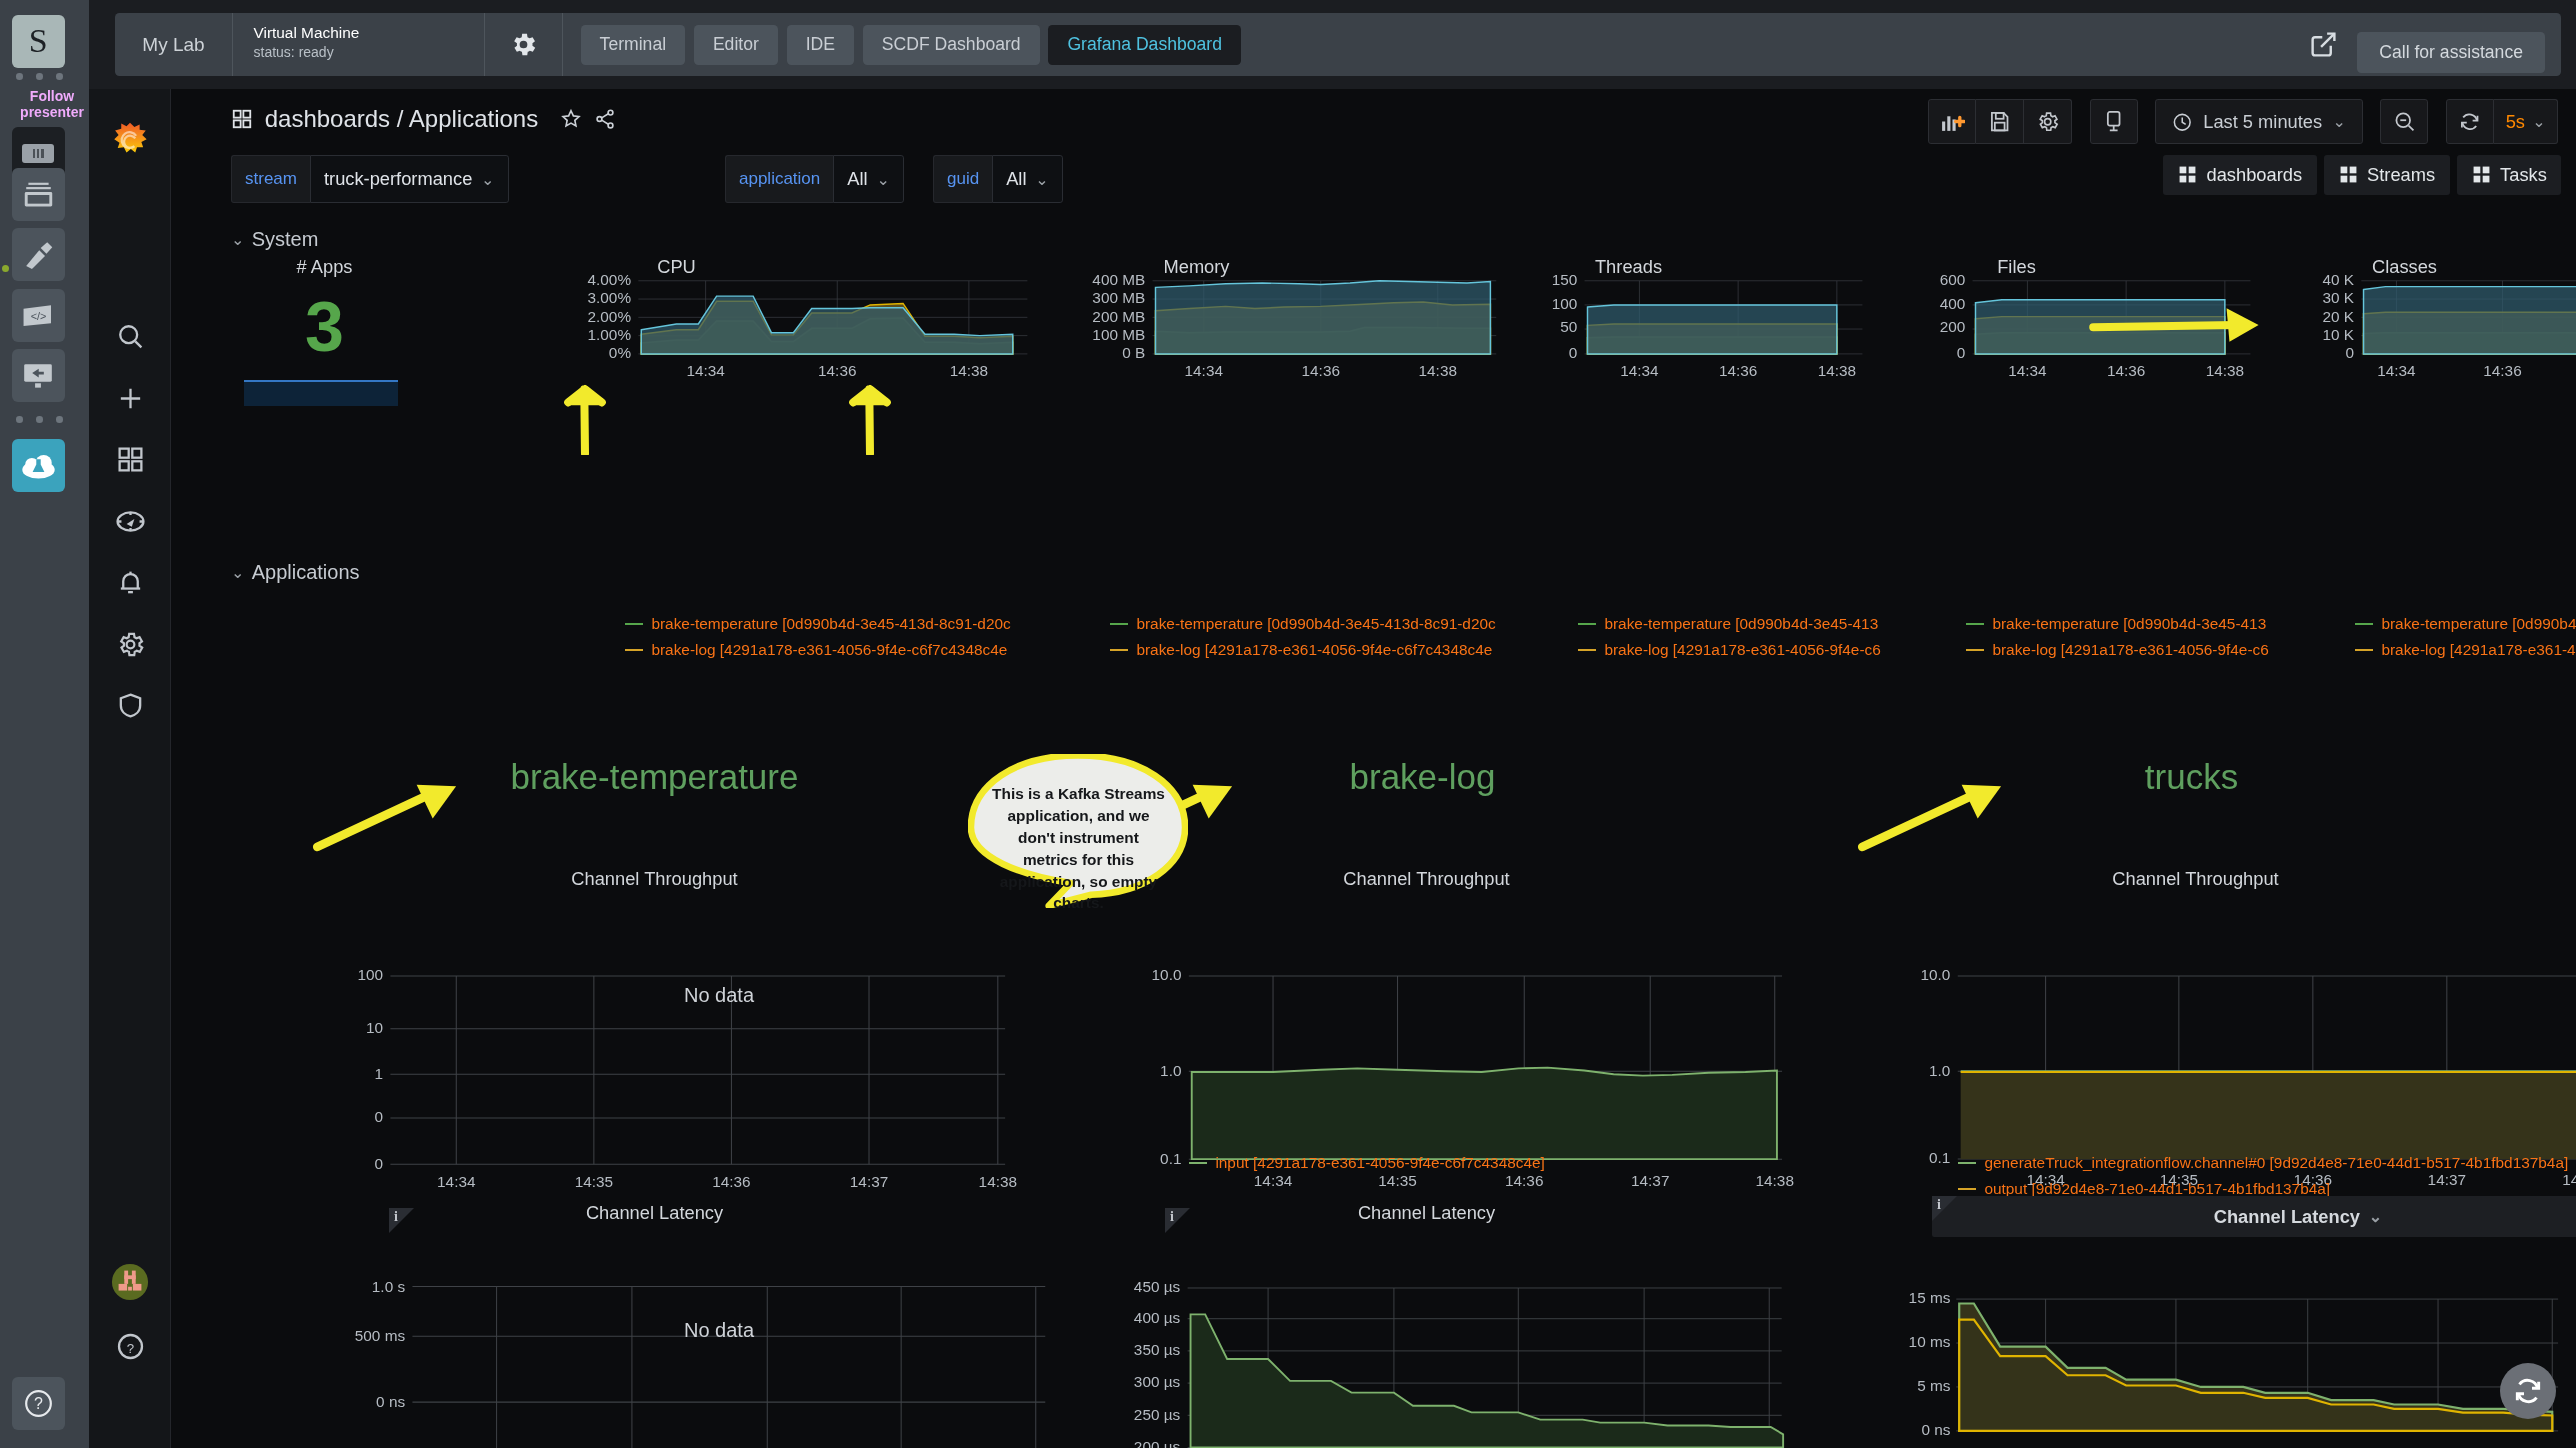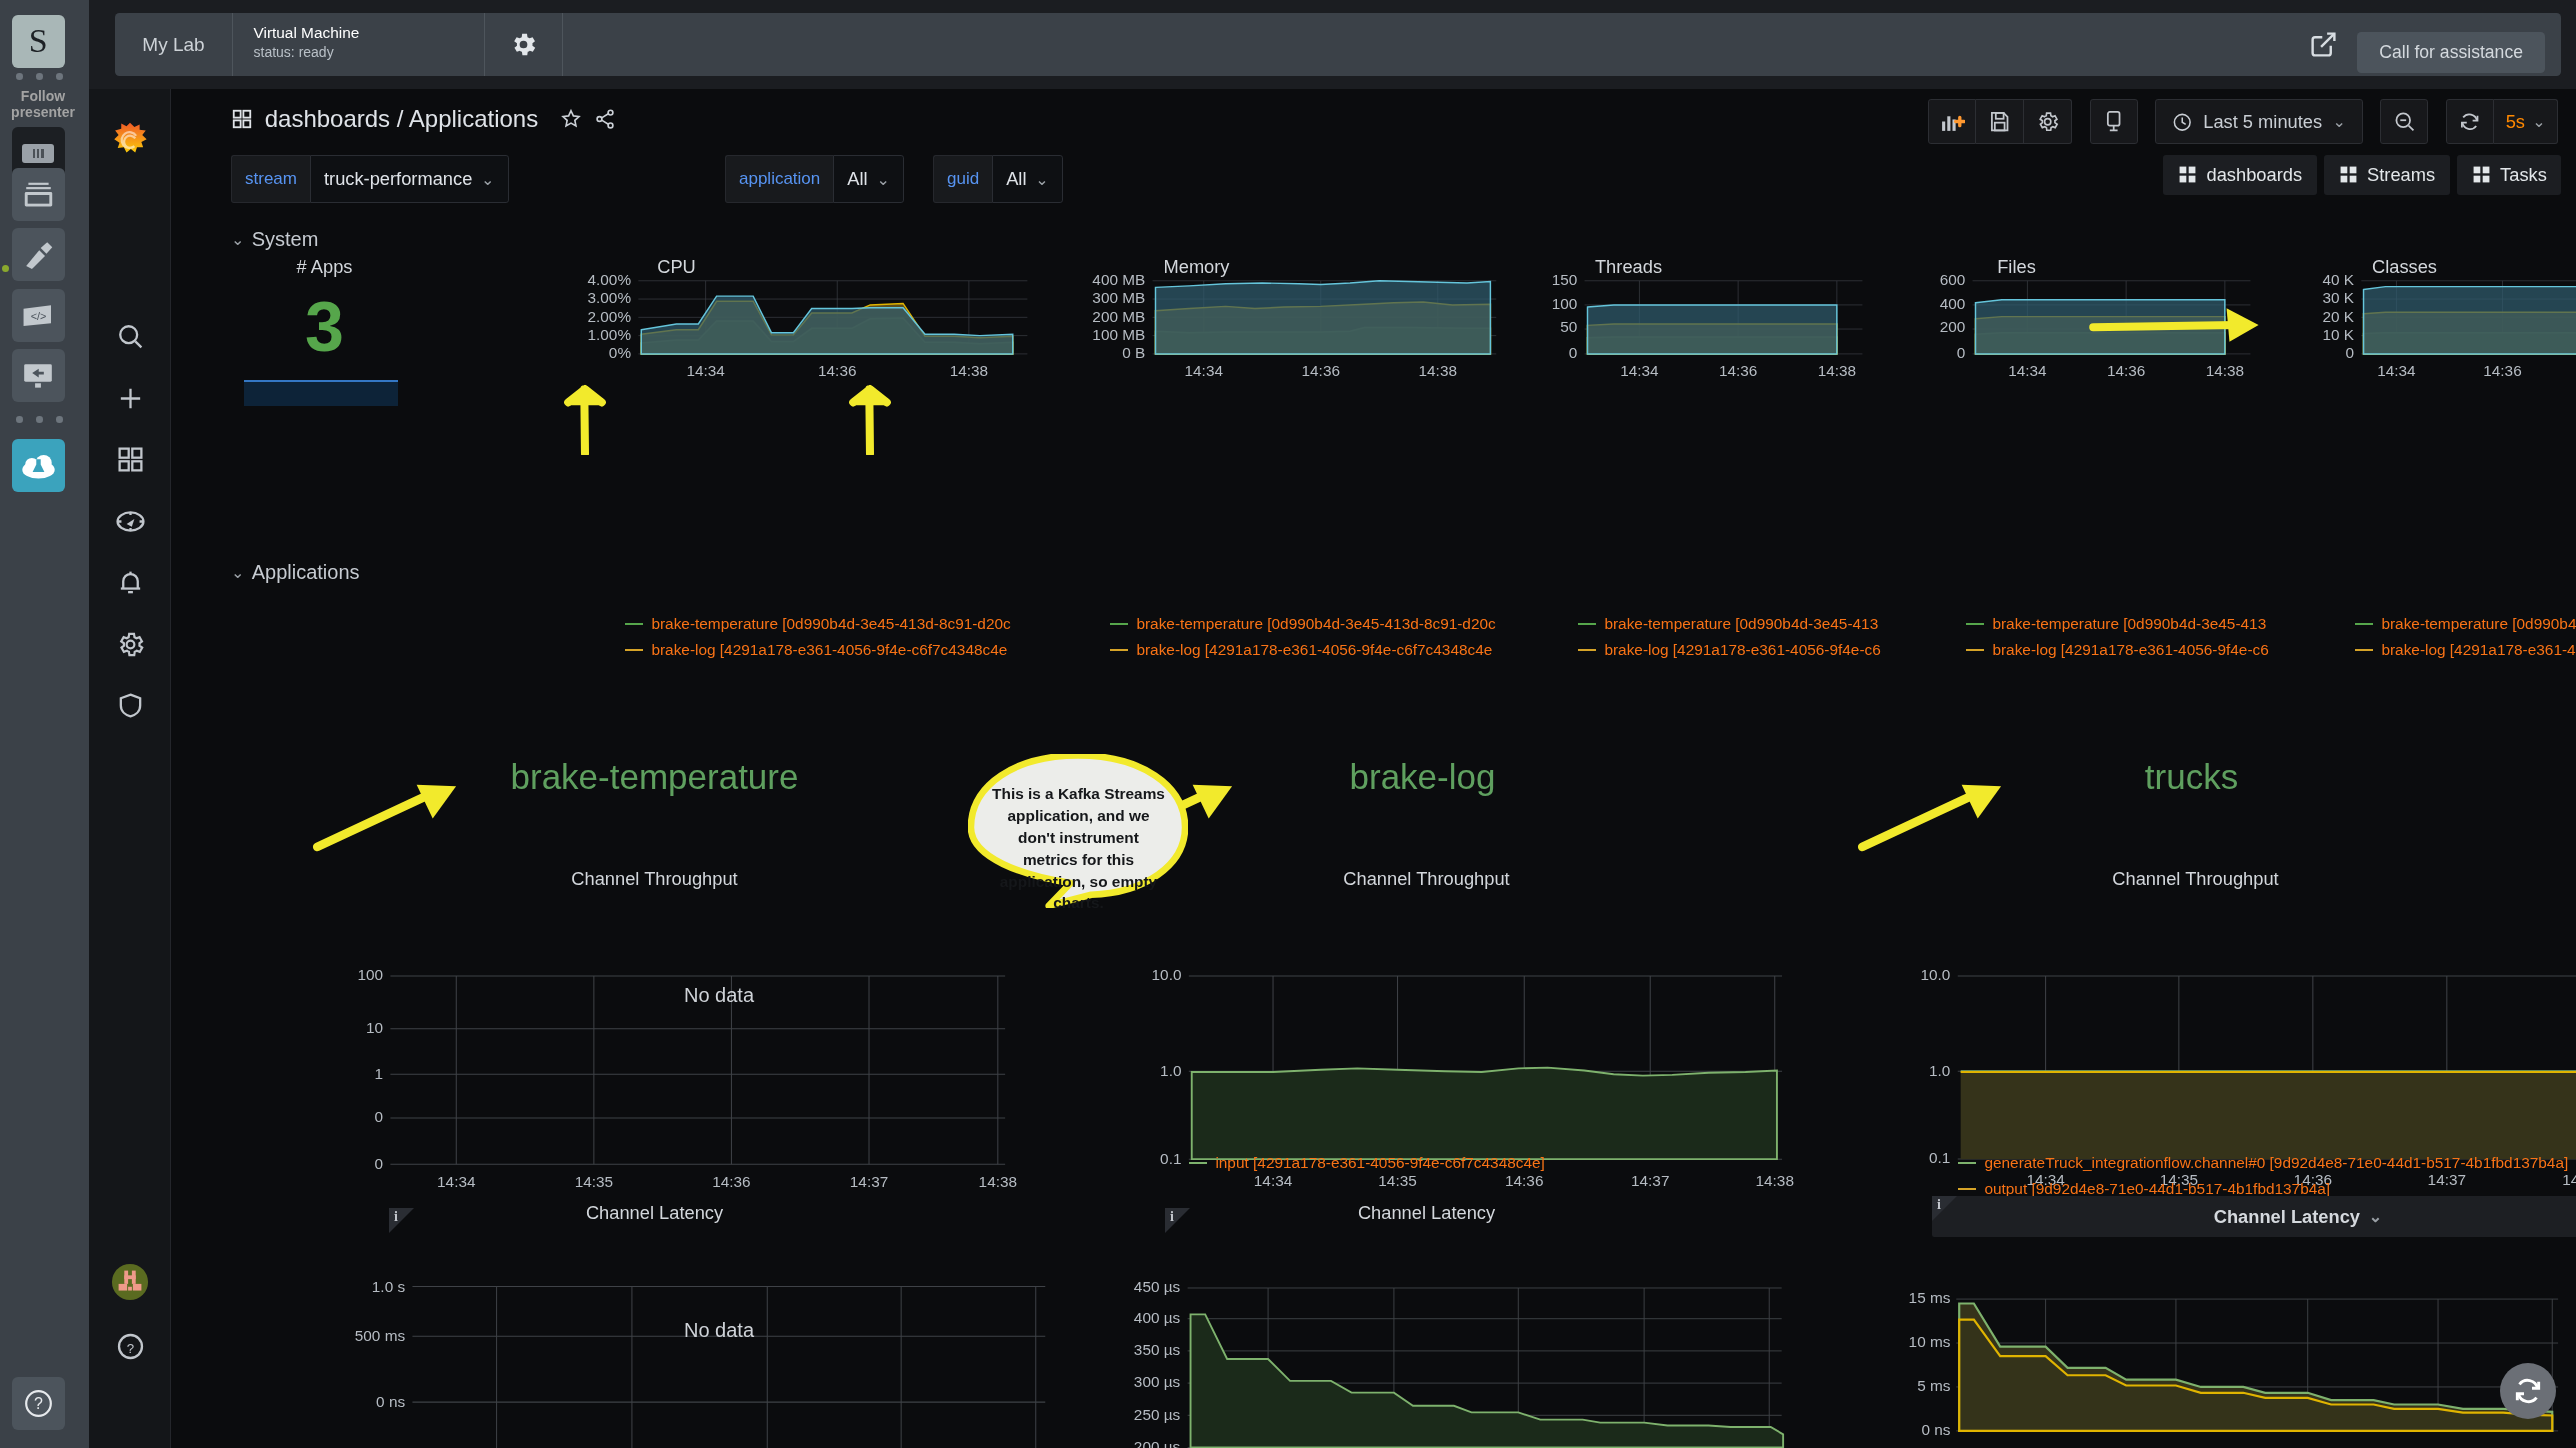"Terminal" div.top-tabs { html: none -> <div> <div>Terminal</div> <div>Editor</div> <div>IDE</div> <div>SCDF Dashboard</div> <div>Grafana Dashboard</div> </div> }
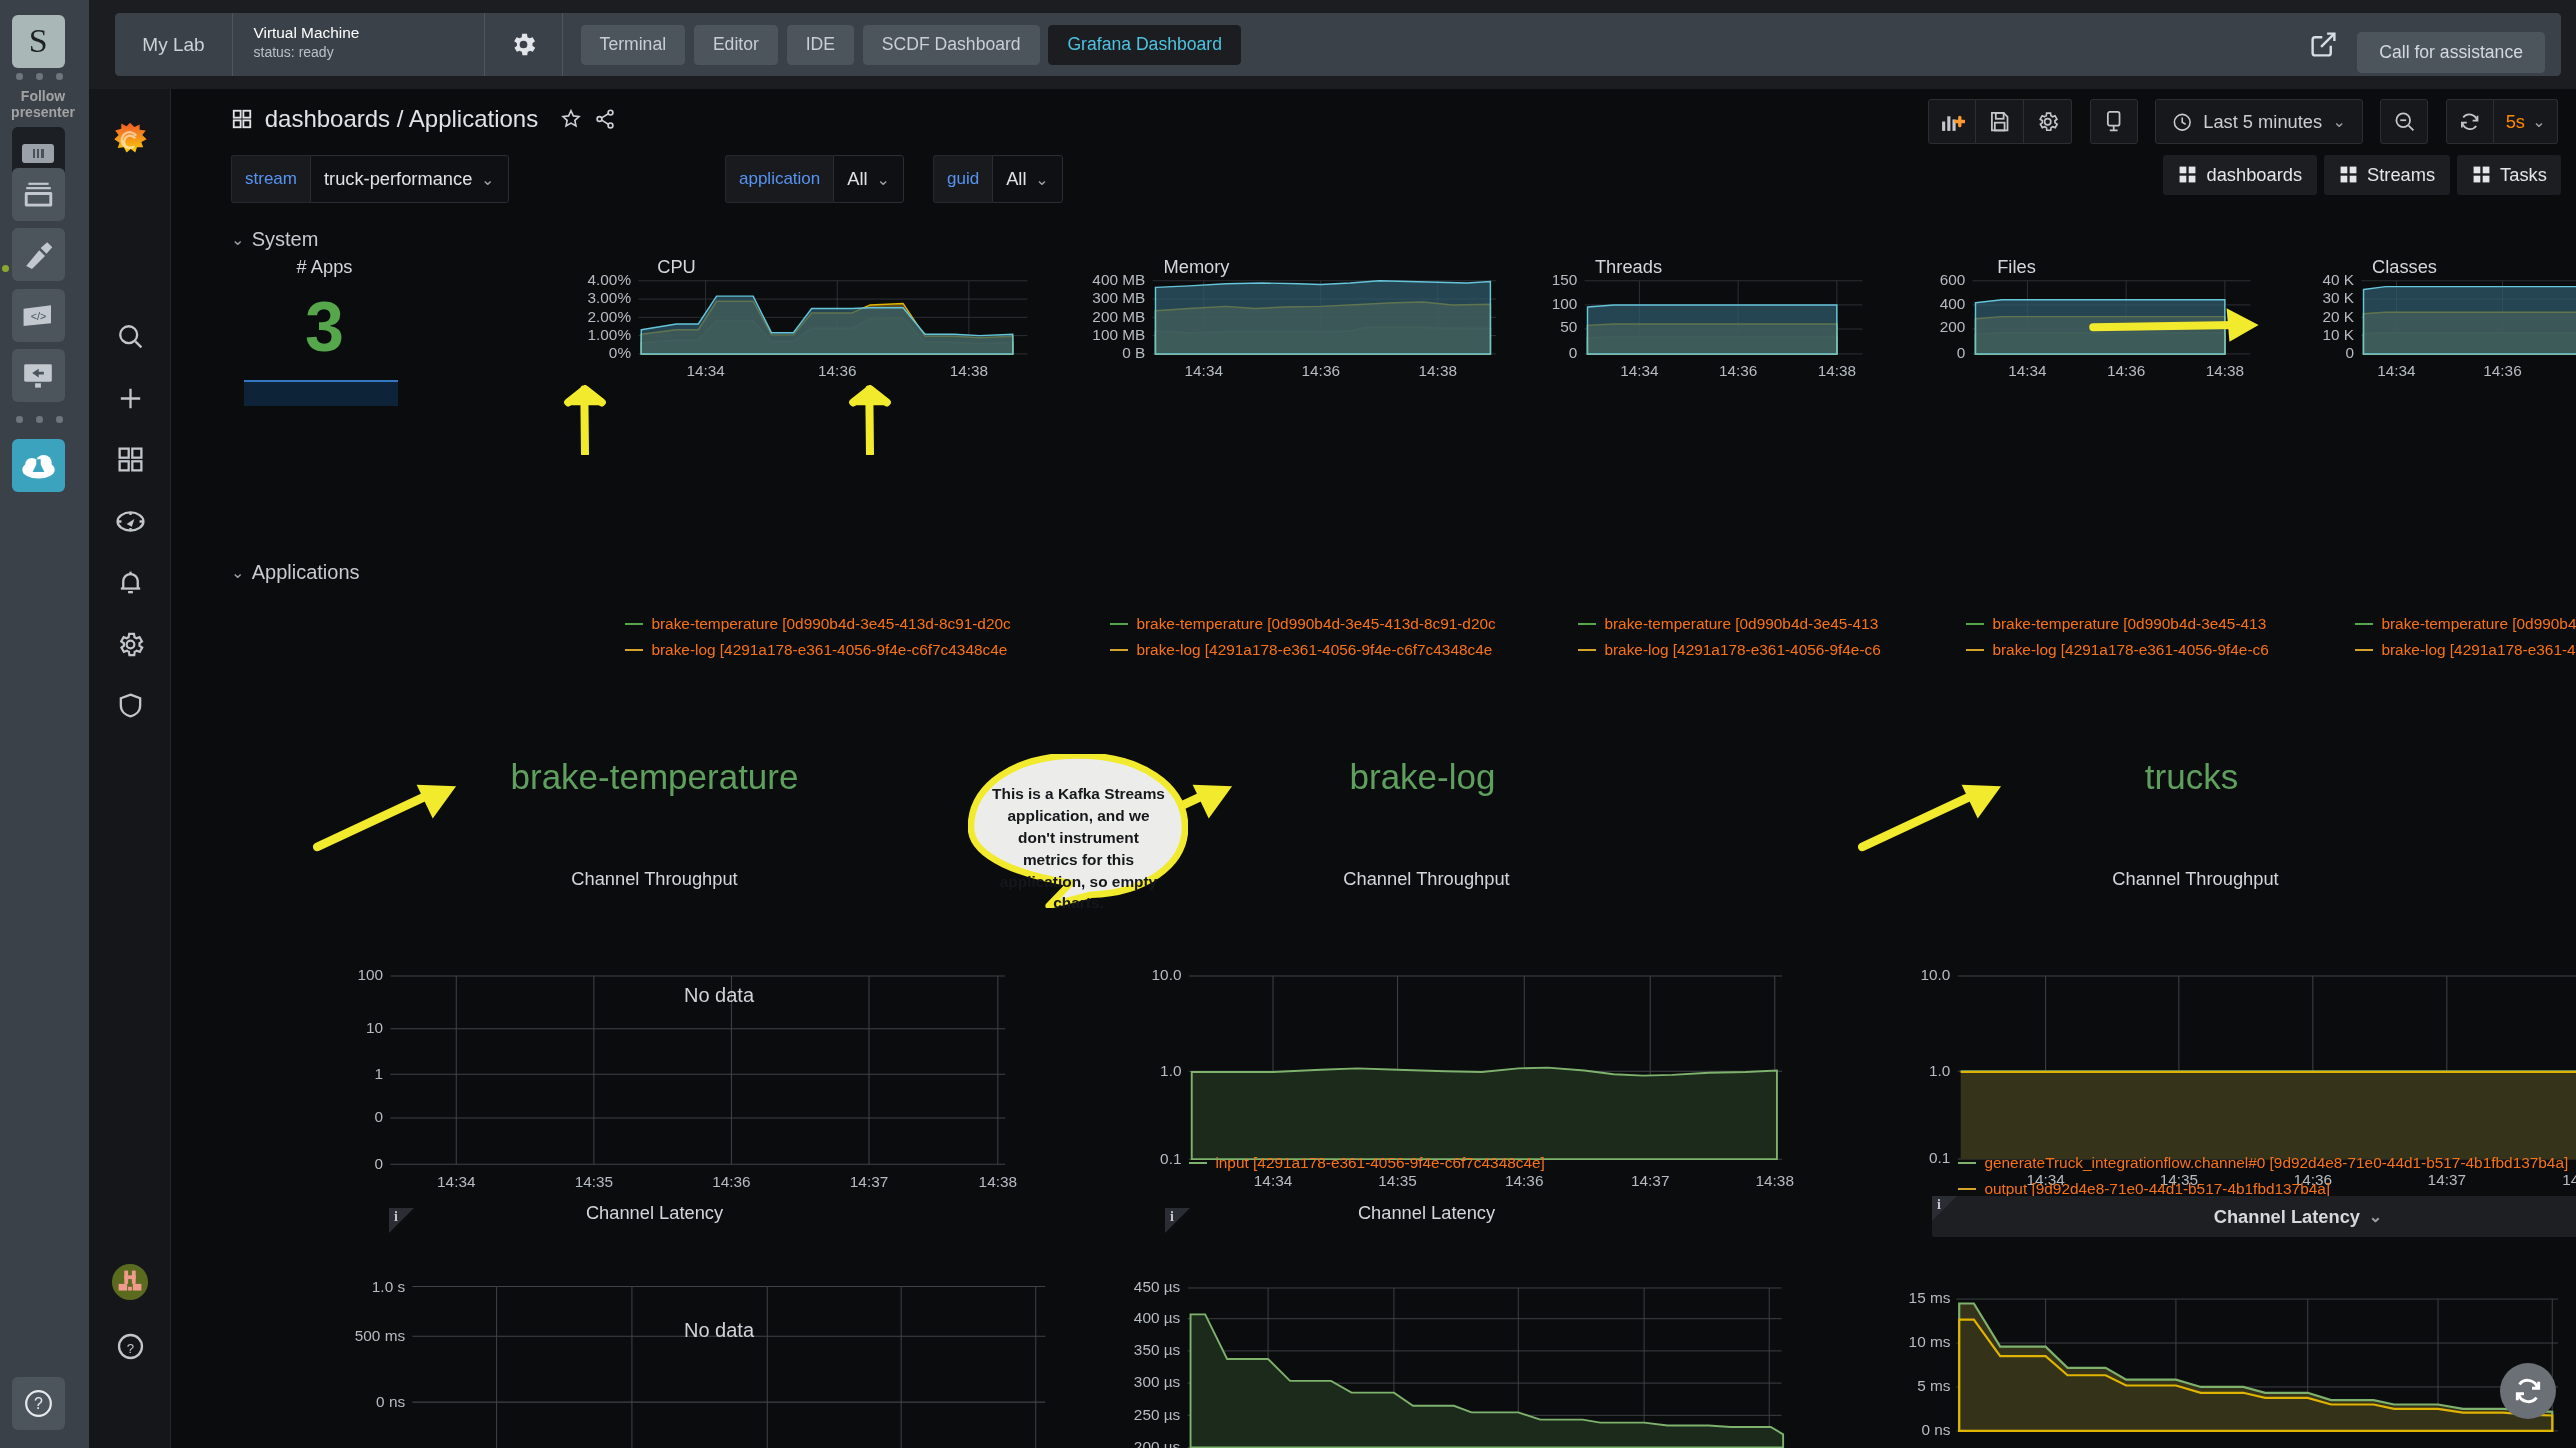"Follow" .pres-label { color: #a3a3a3 -> #f0abfc; left: 3px -> 12px }
